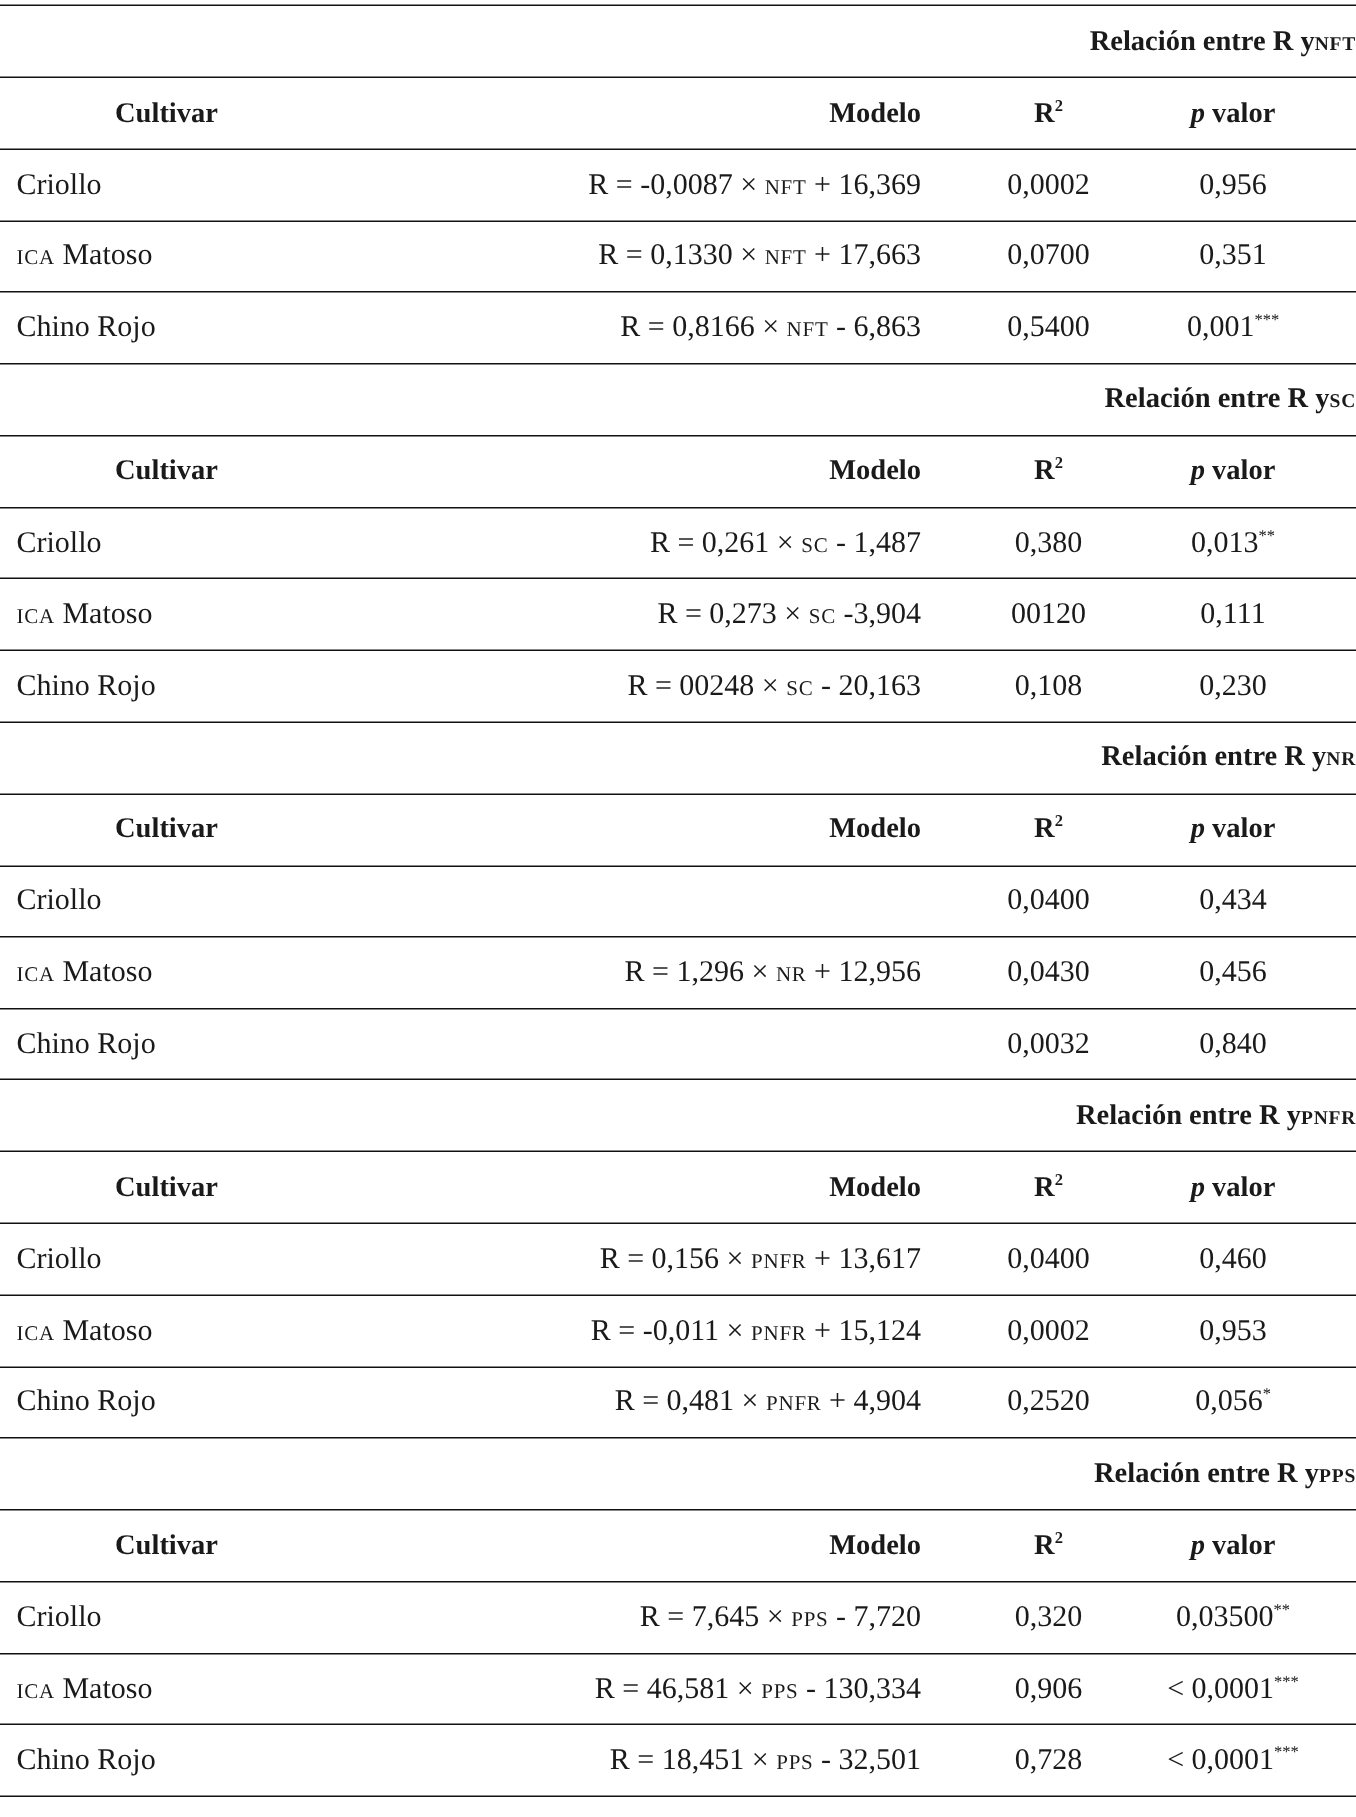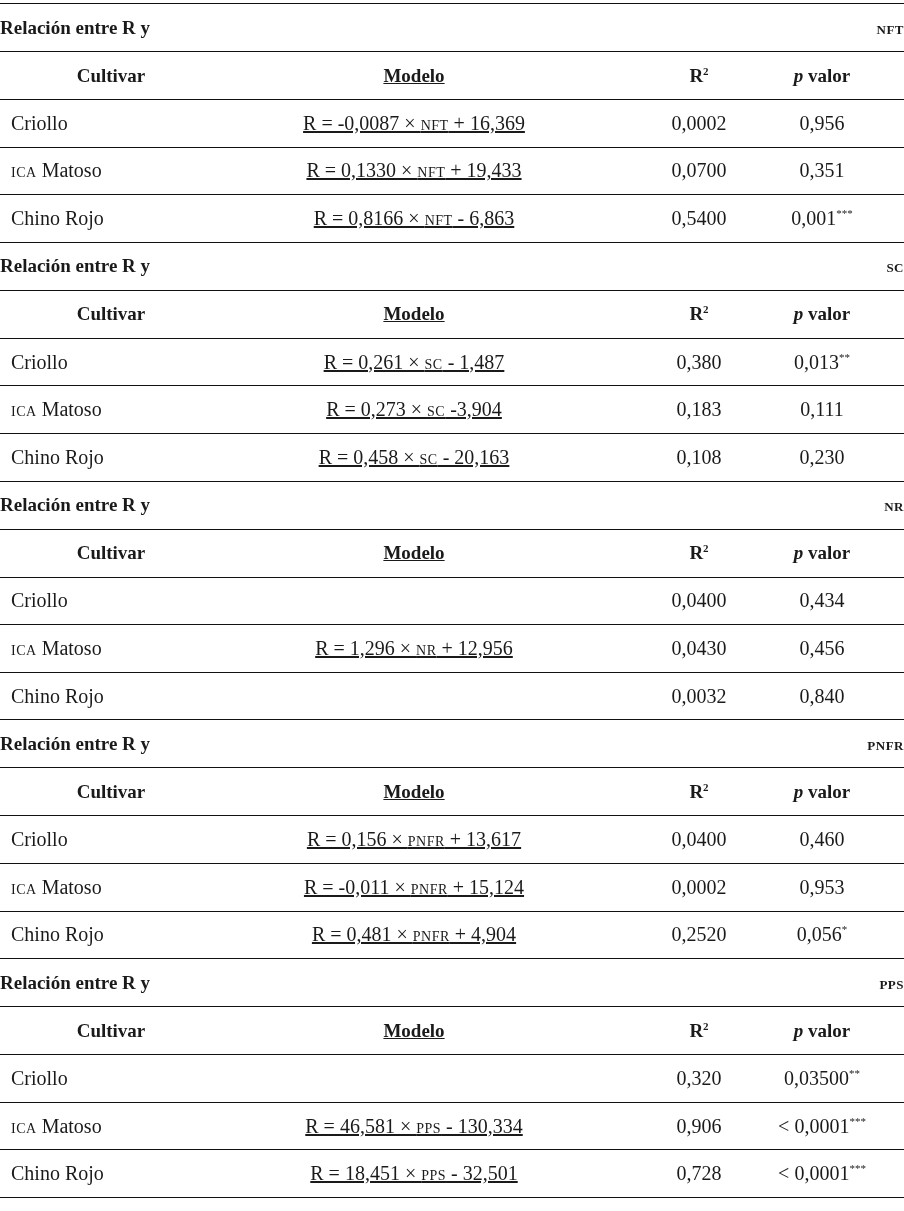"Relación entre R y" .title-row { justify-content: space-between -> flex-end }
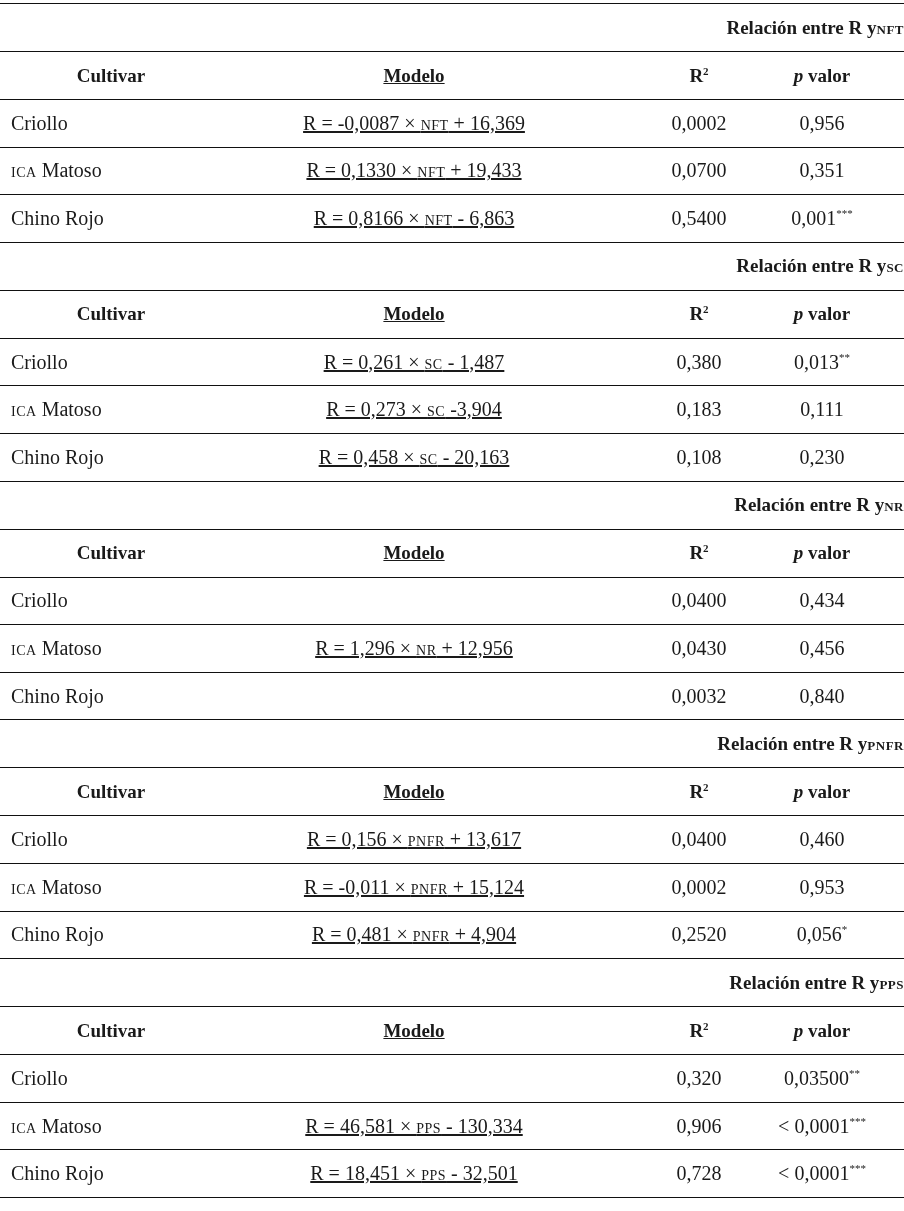"Modelo" .c2 { text-align: center -> right; text-decoration: underline -> none }
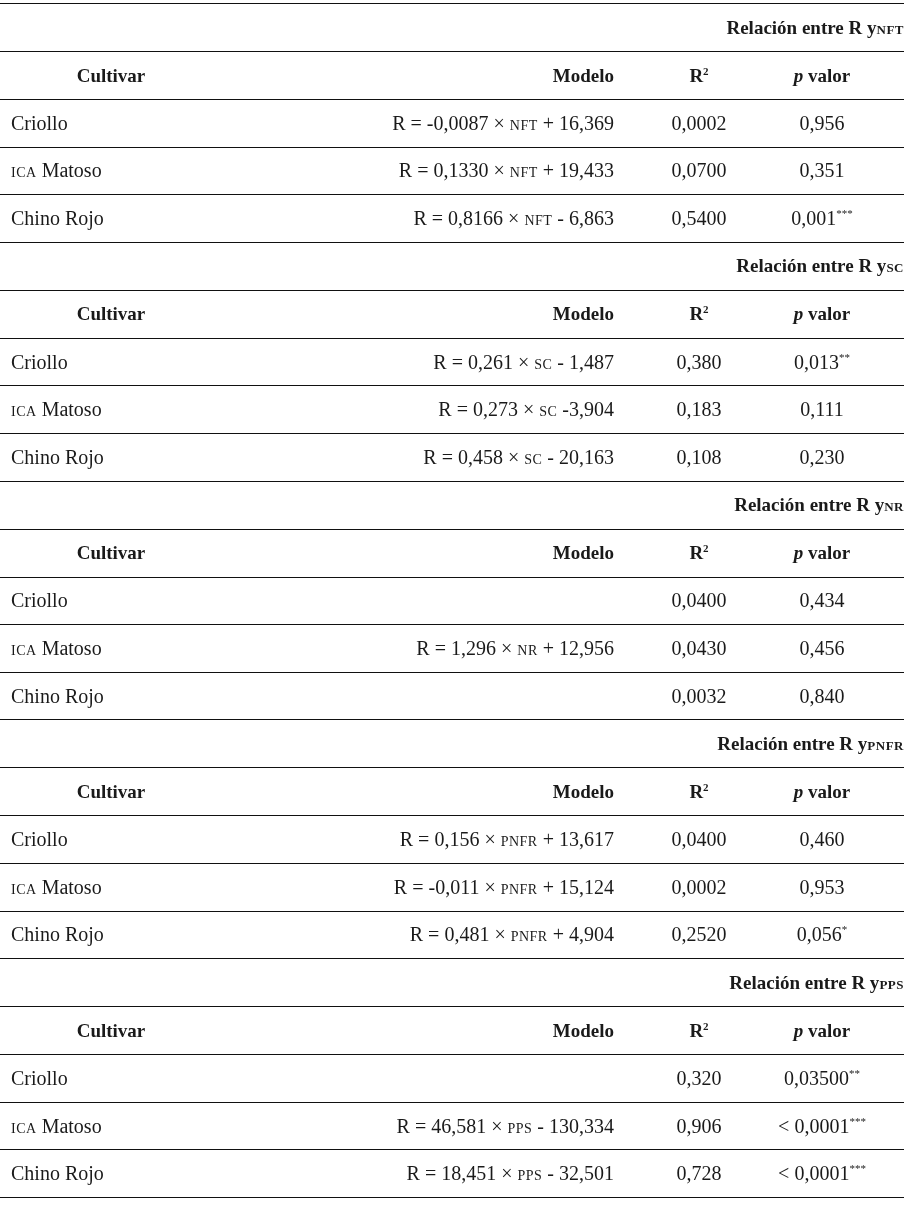"+ 19,433" span { text: 19,433 -> 17,663 }
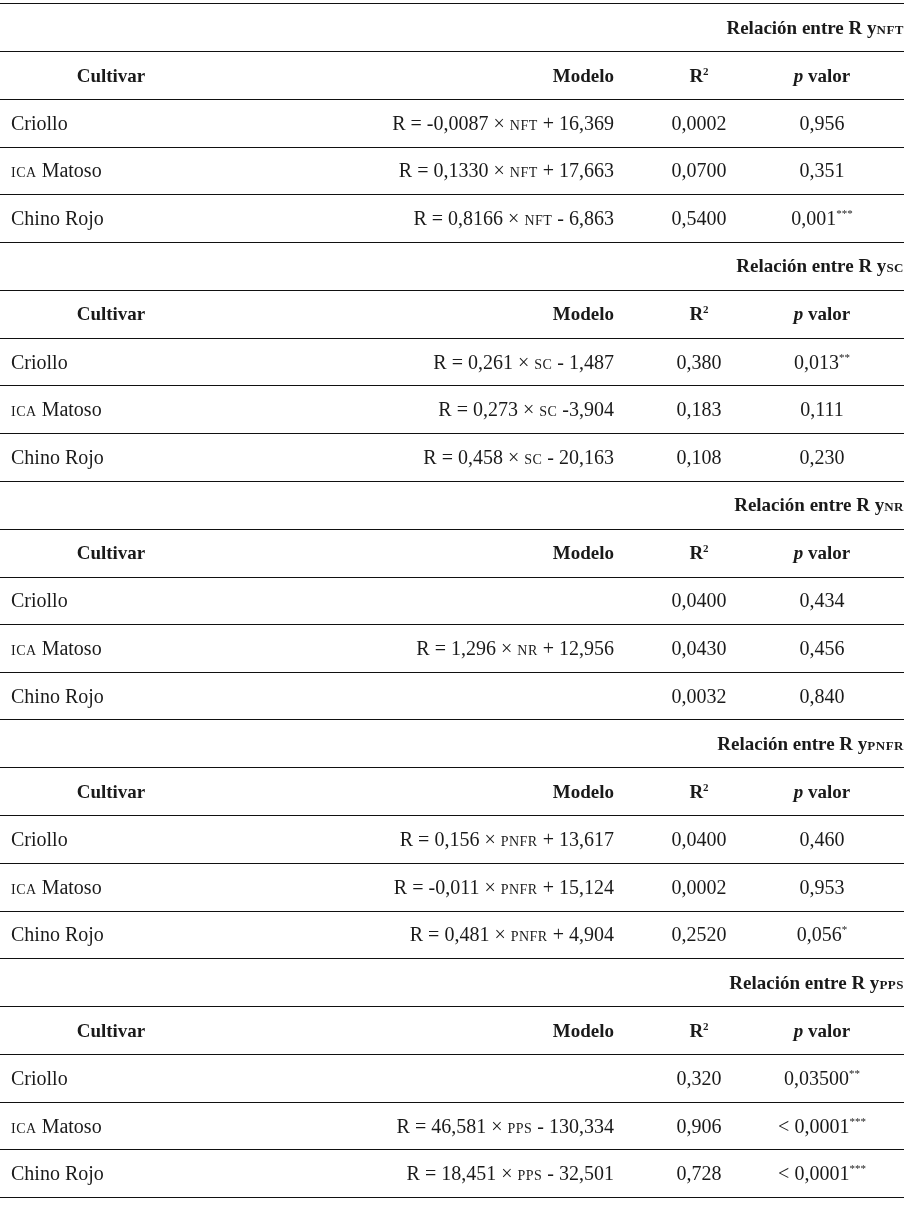"0,183" span.c3 { text: 0,183 -> 00120 }
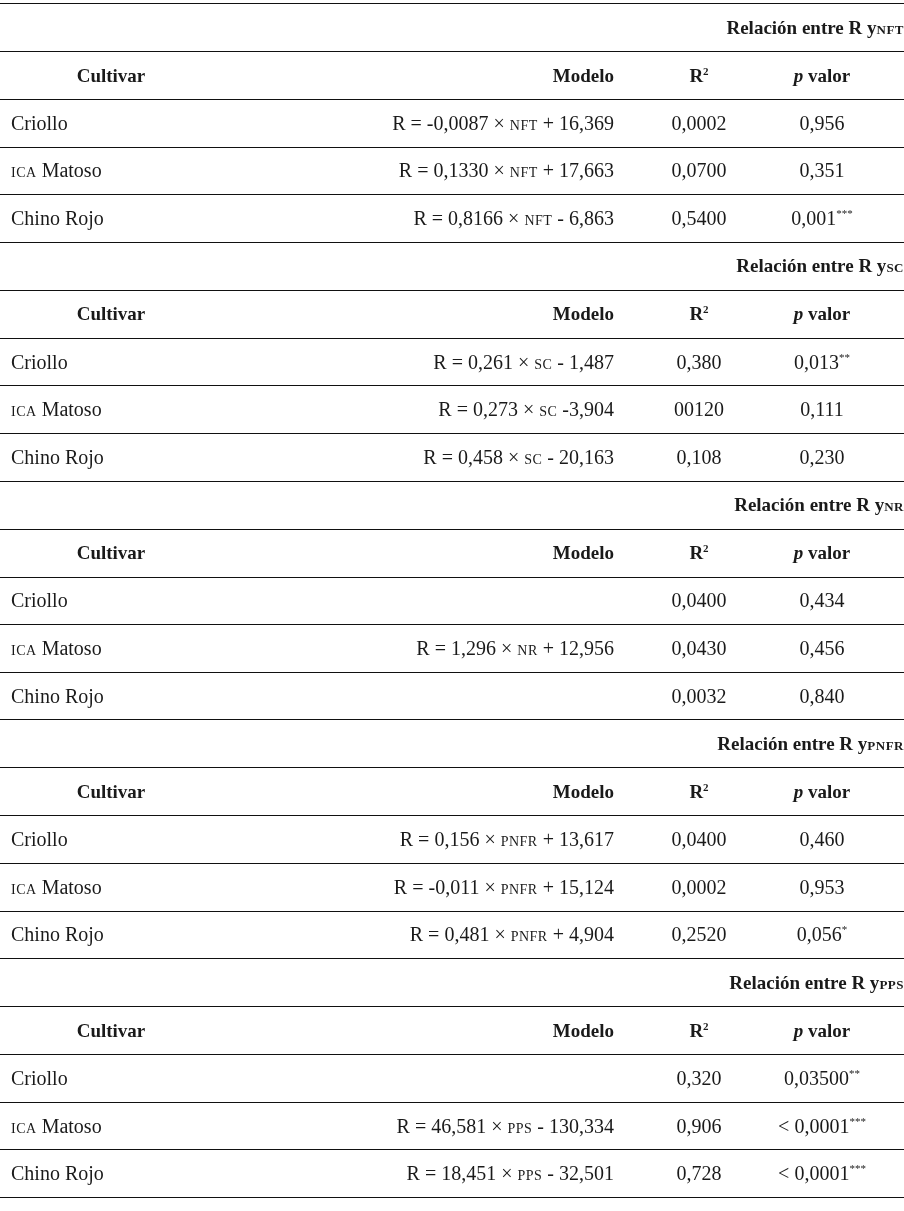"R = 0,458 ×" span { text: 0,458 -> 00248 }
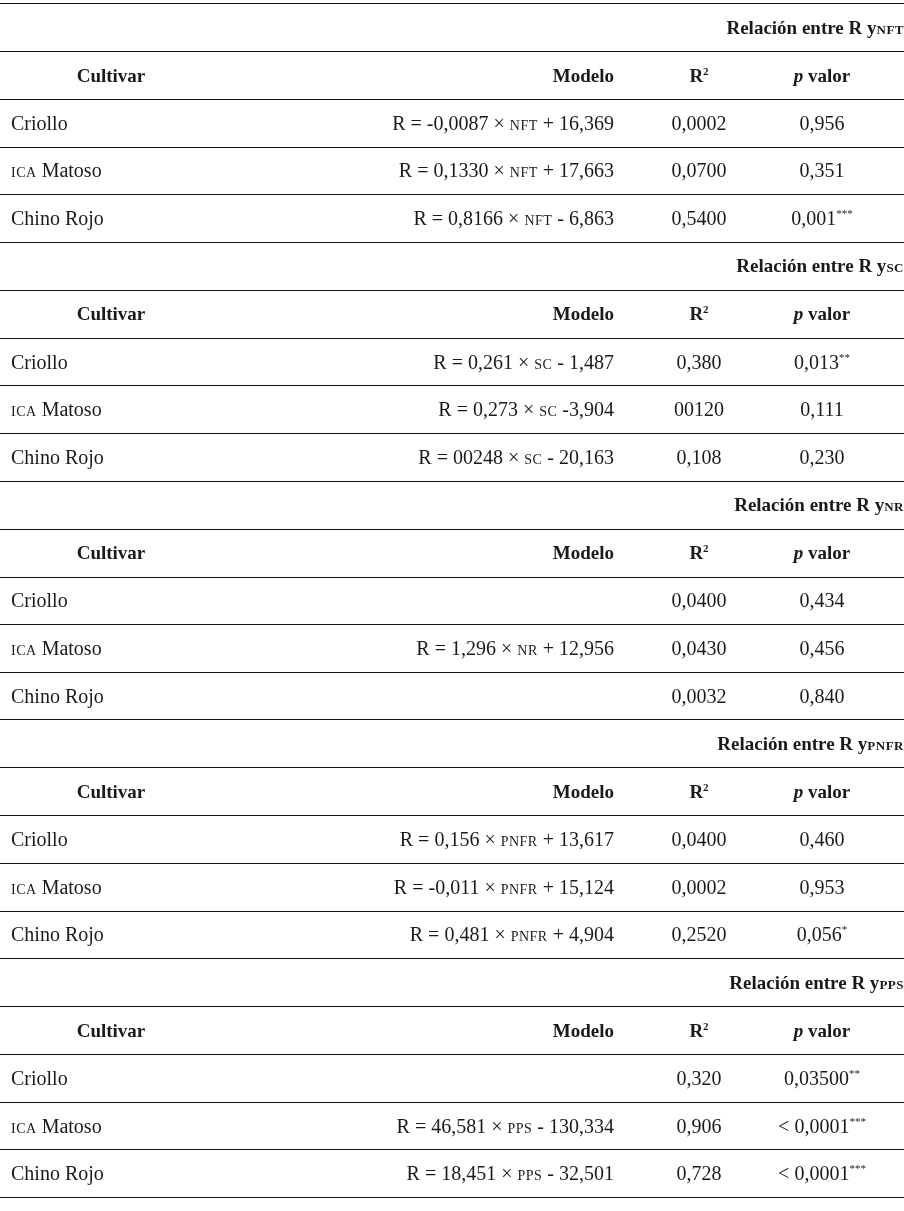"R = 7,645 × pps" span.c2 { html: none -> <span><span>R = 7,645 × </span><span>PPS</span><span> - 7,720</span></span> }
